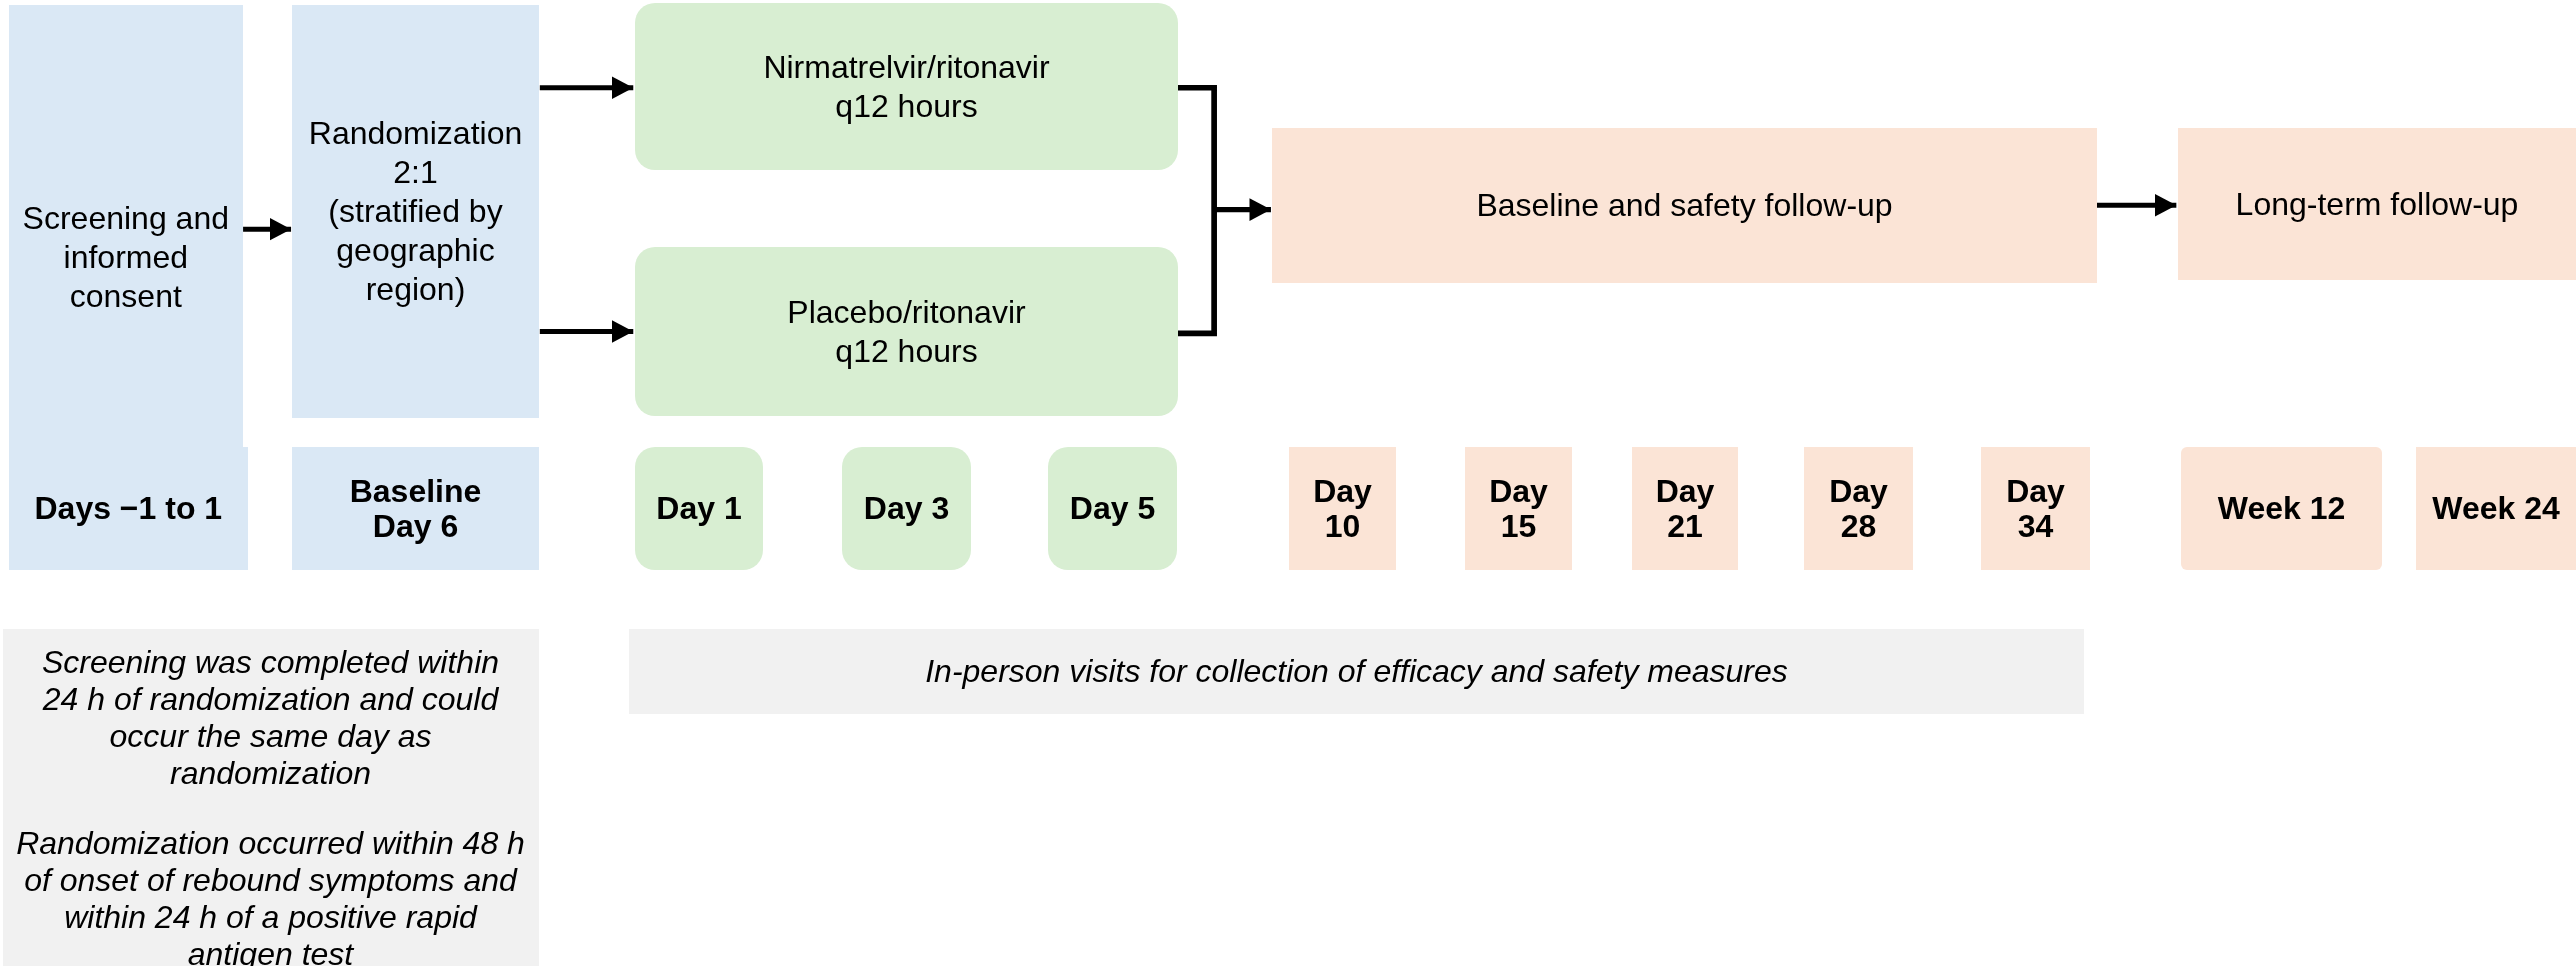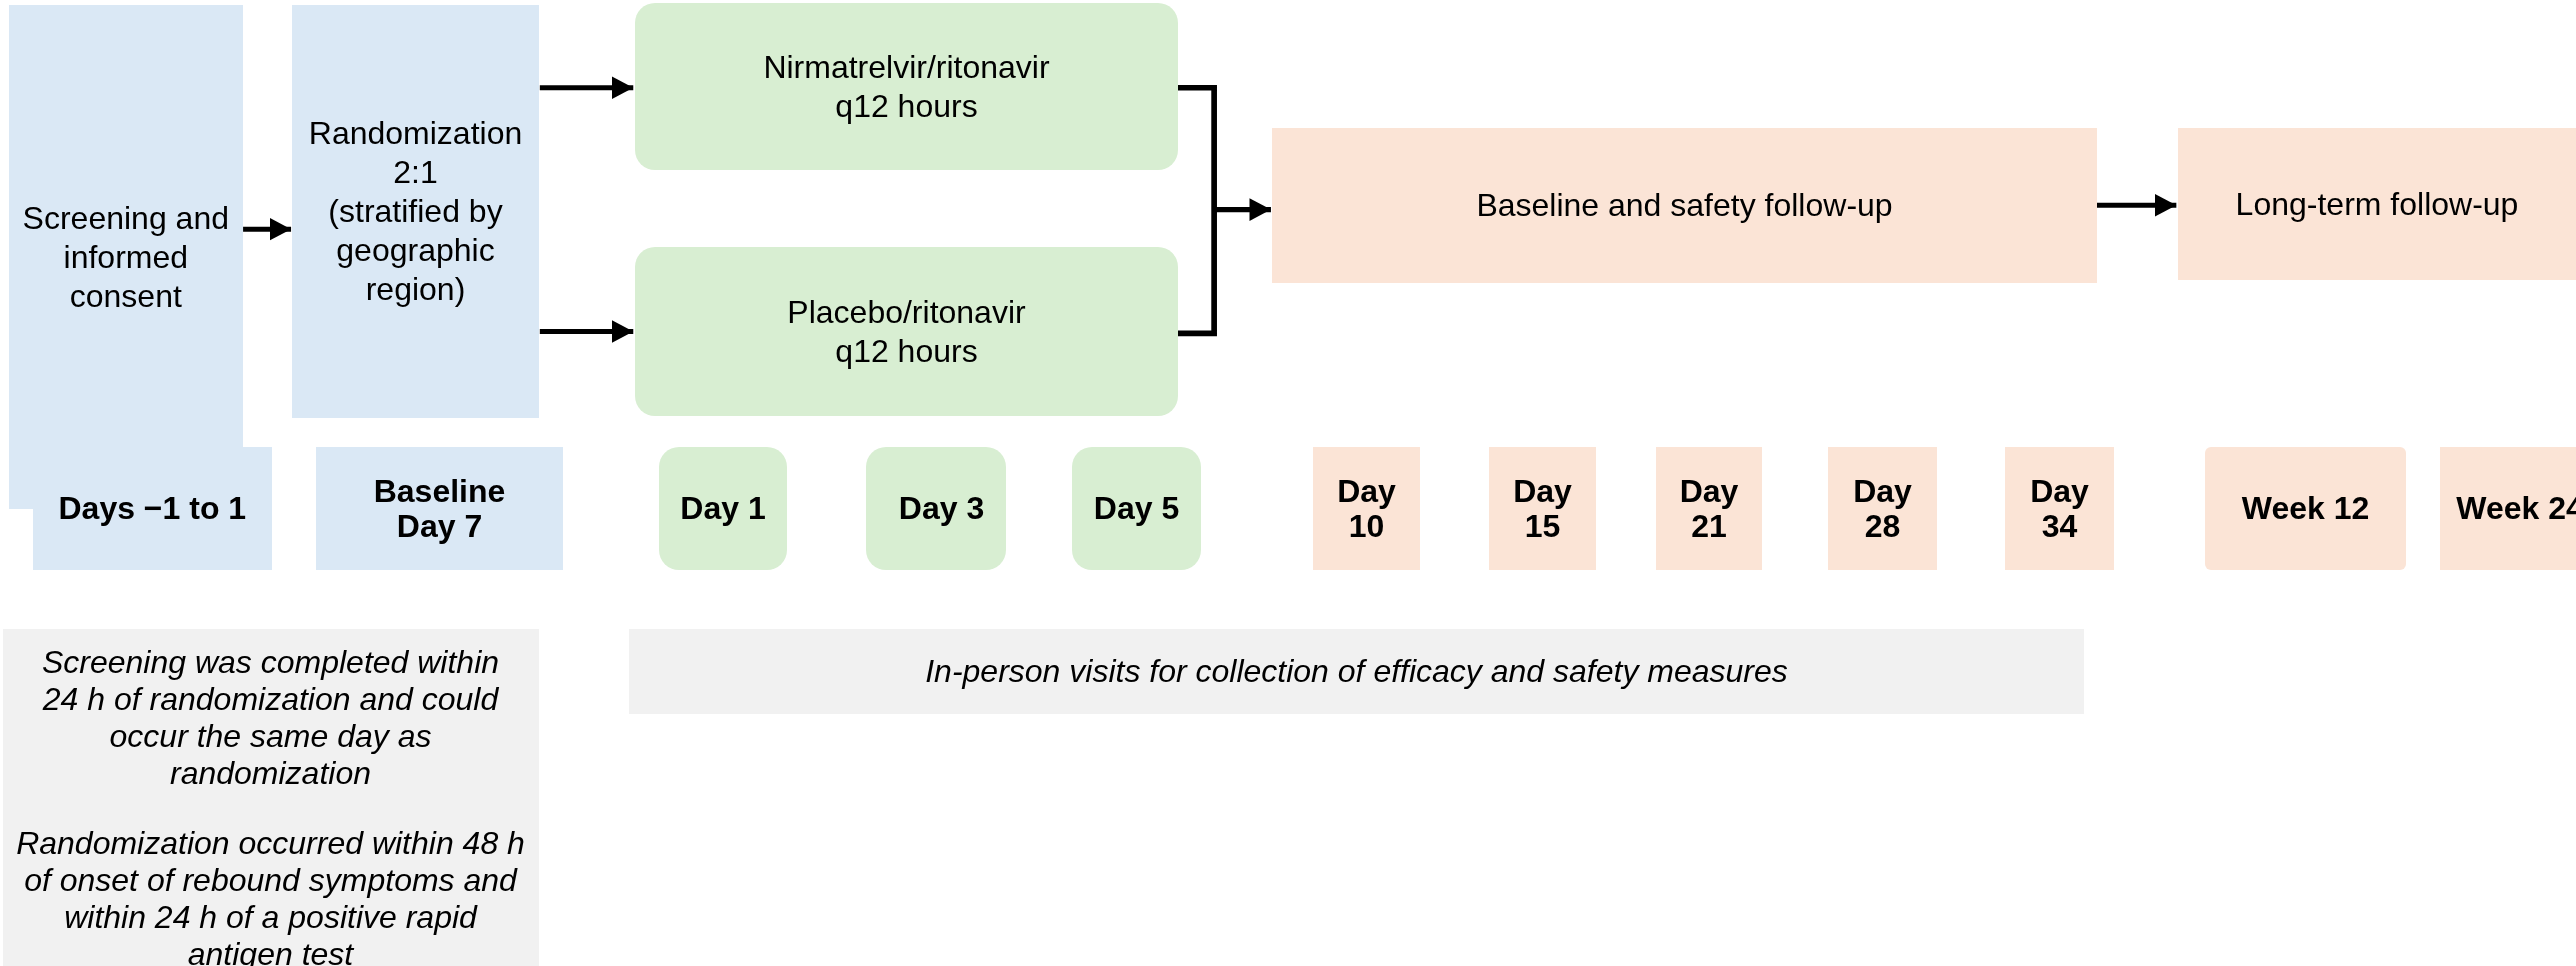"Days −1 to 1" .timeline-box { margin-left: 24px -> none }
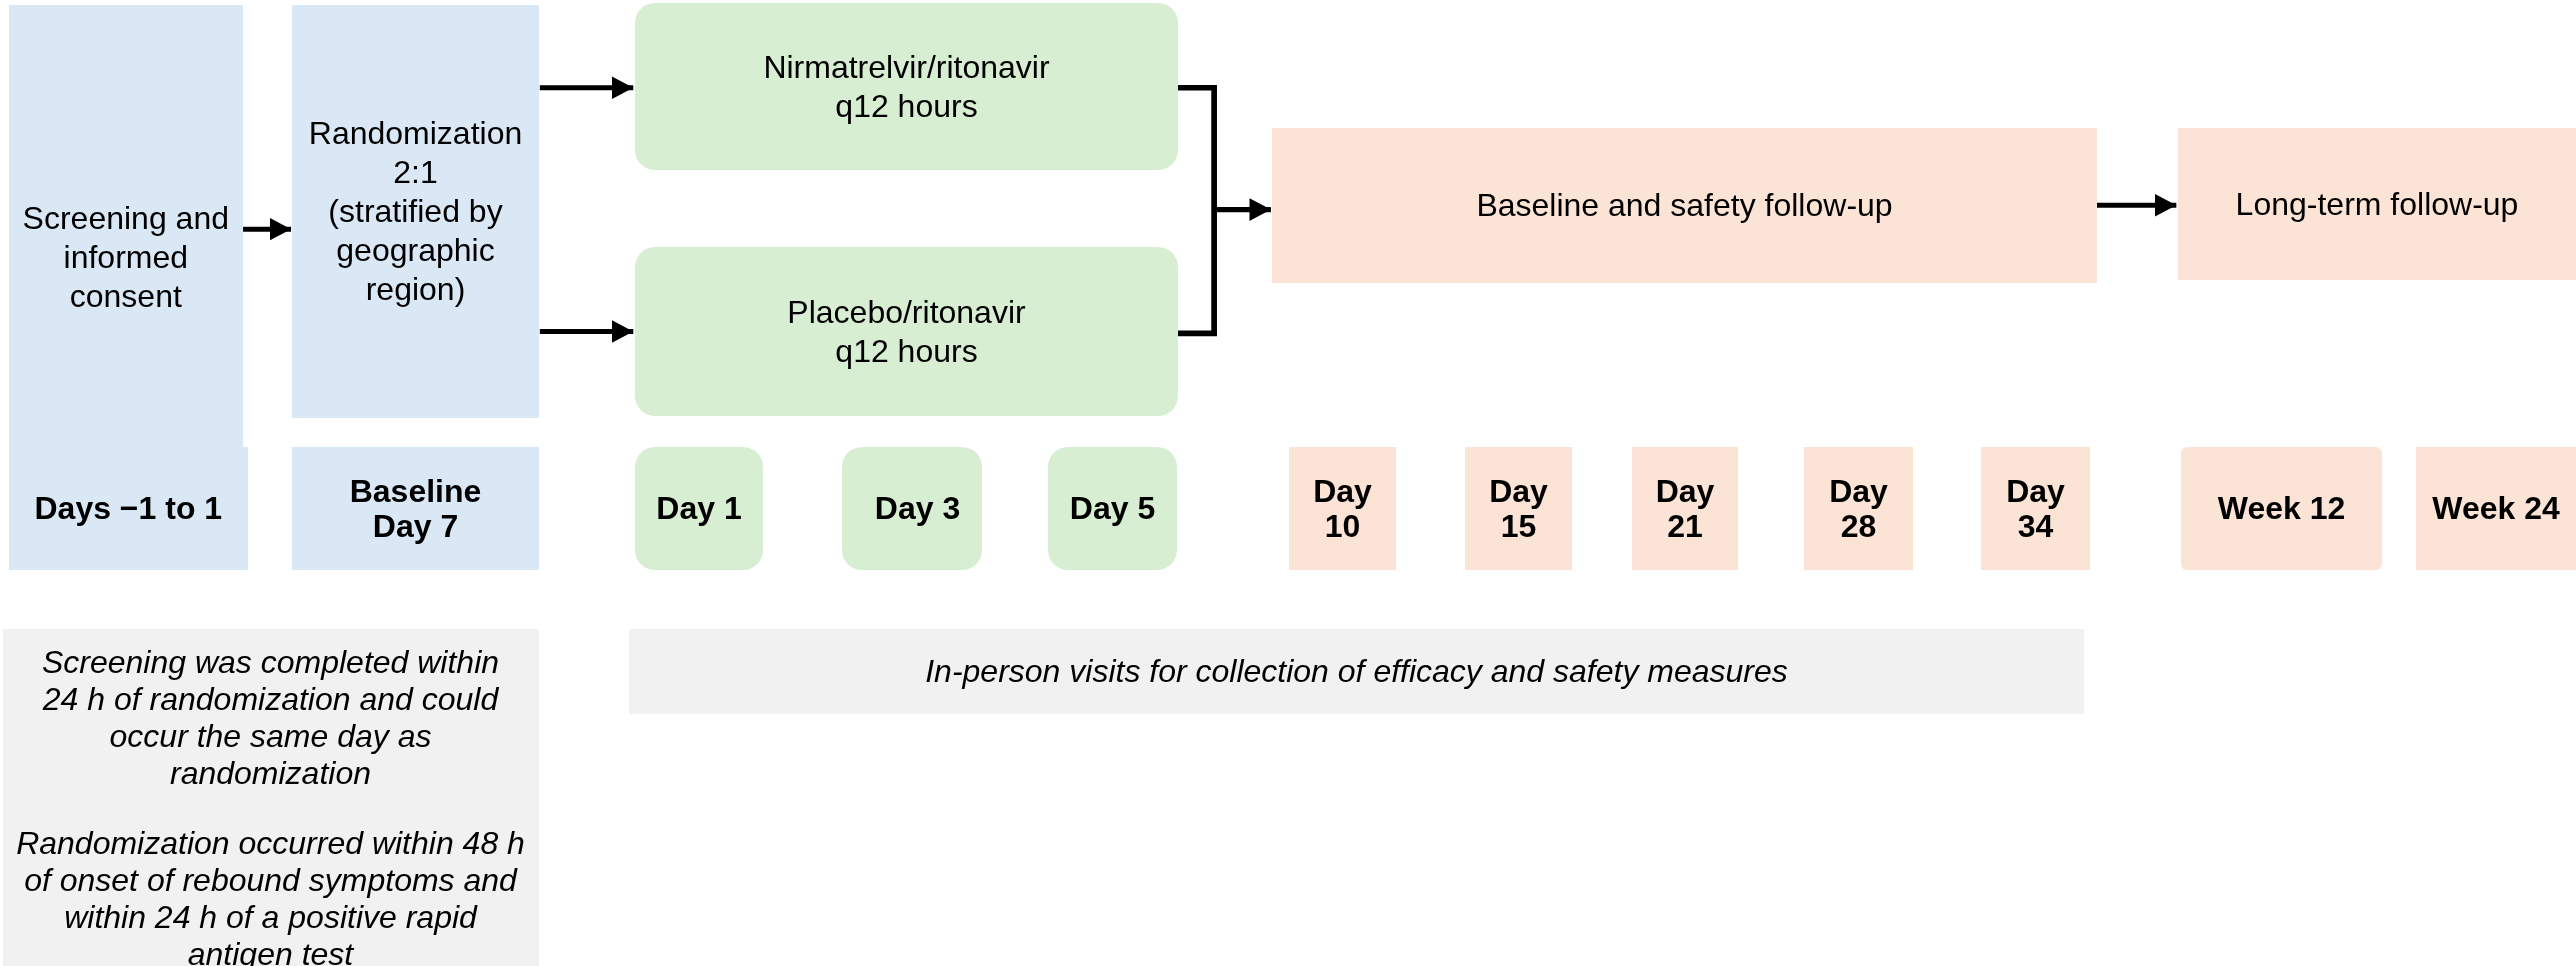"Baseline" div.box { text: 7 -> 6 }
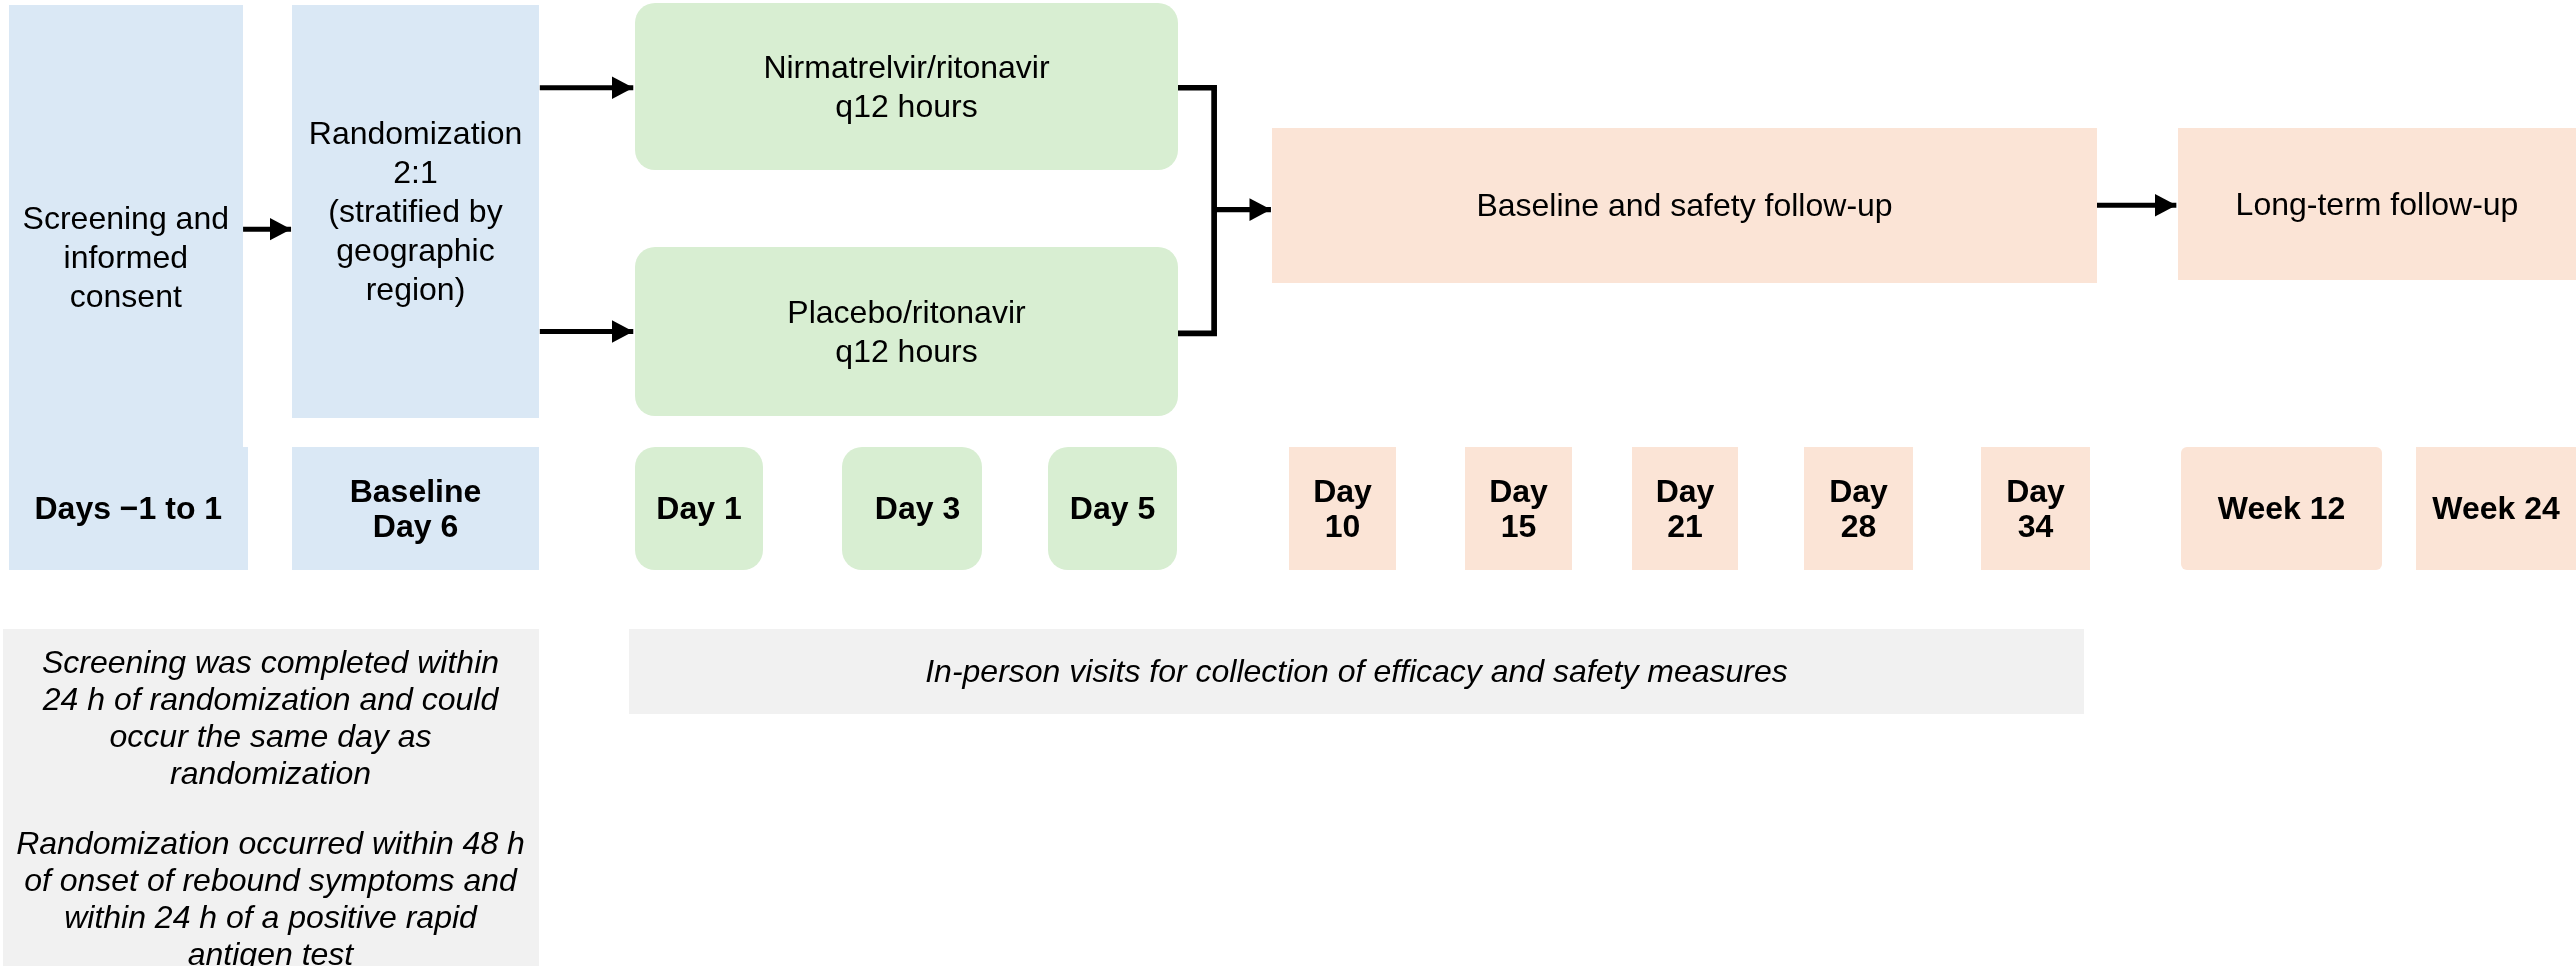"Day 3" div.box { padding-left: 11px -> none }
